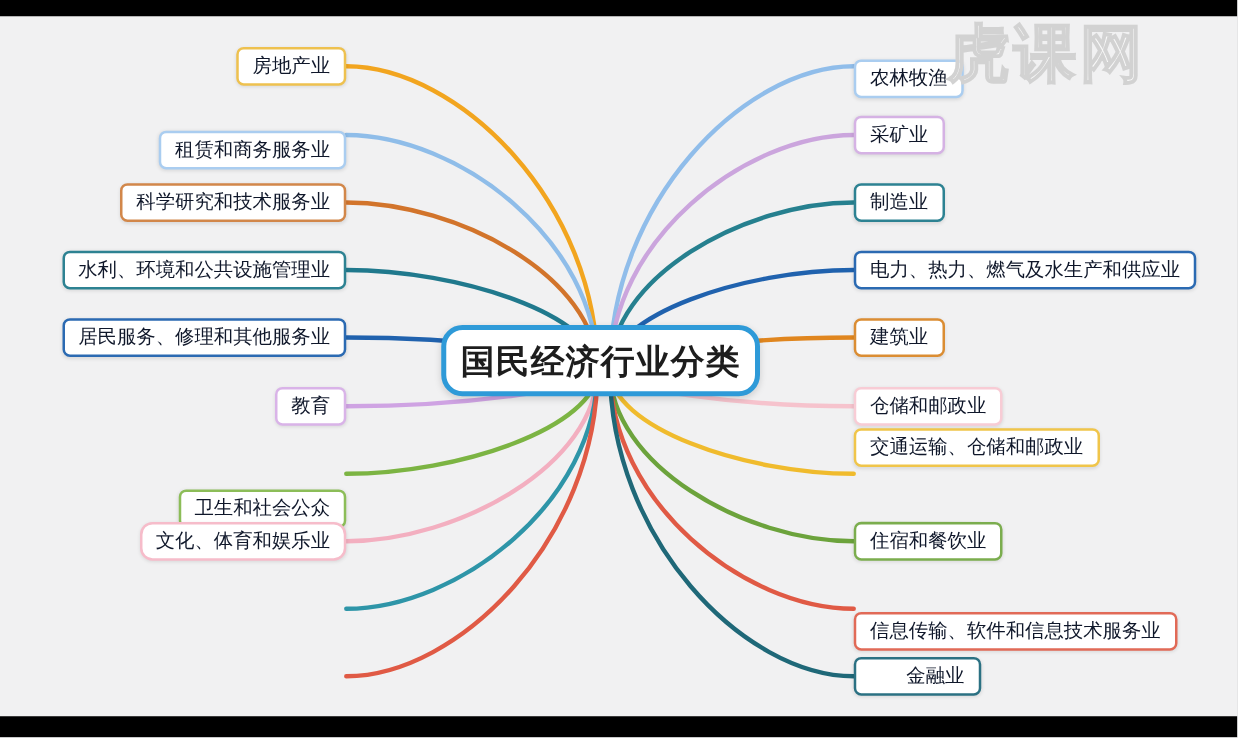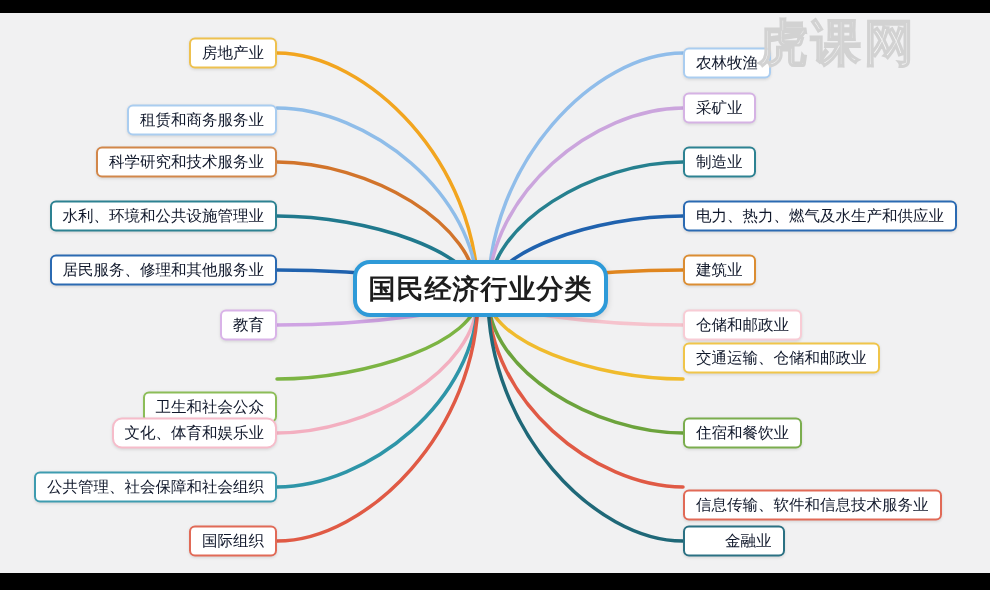"公共管理、社会保障和社会组织" div.node { html: <div>公共管理、社会保障和社会组织</div> -> none }
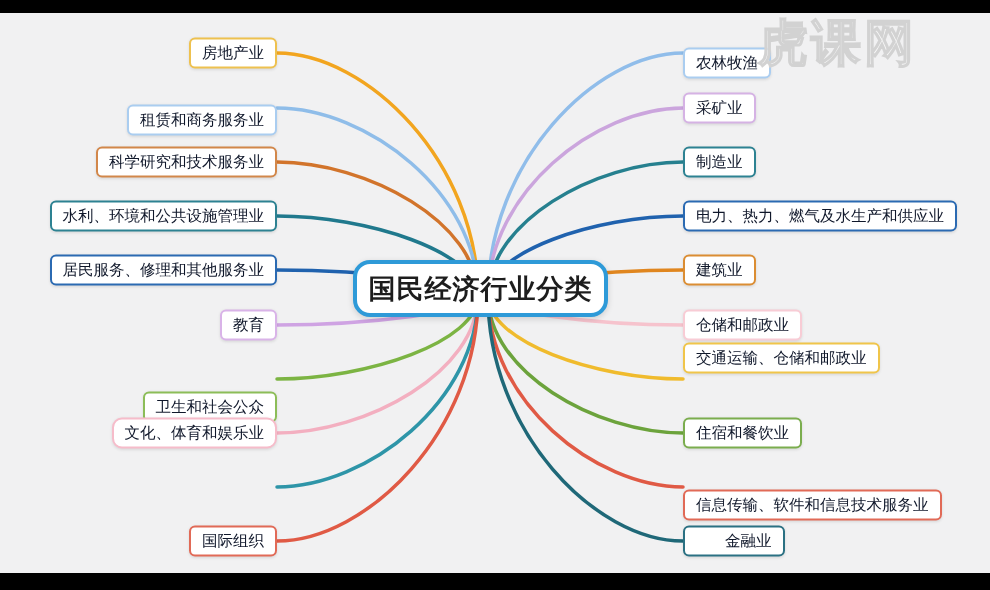"国际组织" div.node { html: <div>国际组织</div> -> none }
